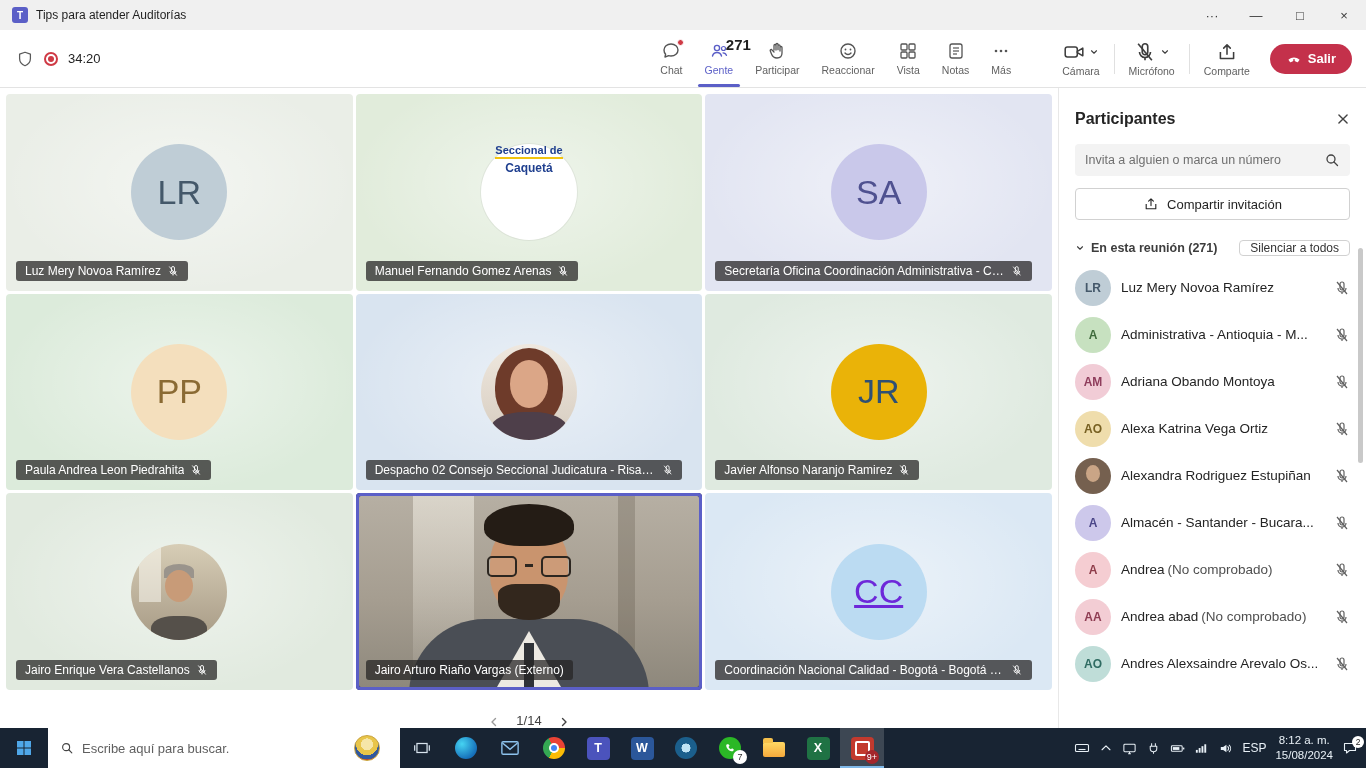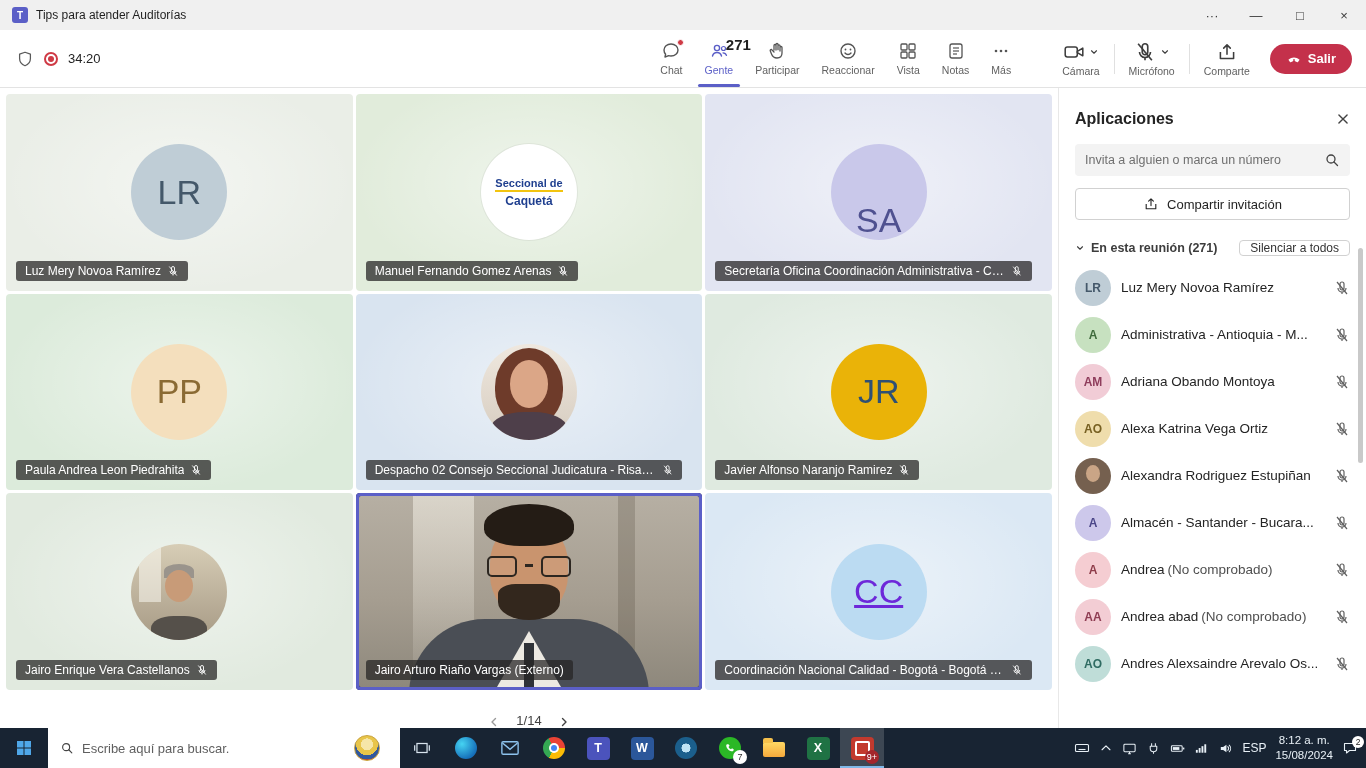"Aplicaciones" span.panel-title { text: Aplicaciones -> Participantes }
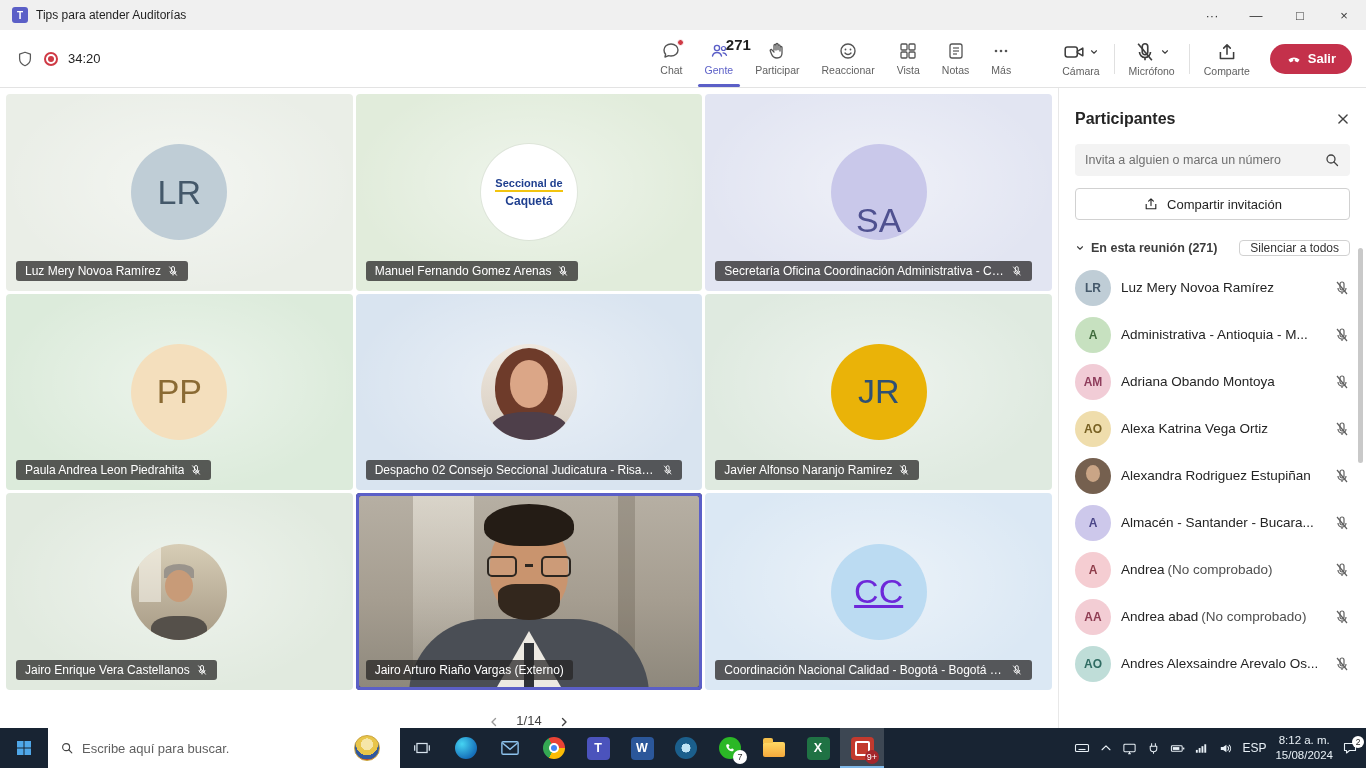"Seccional de" .logo-circle { justify-content: center -> none }
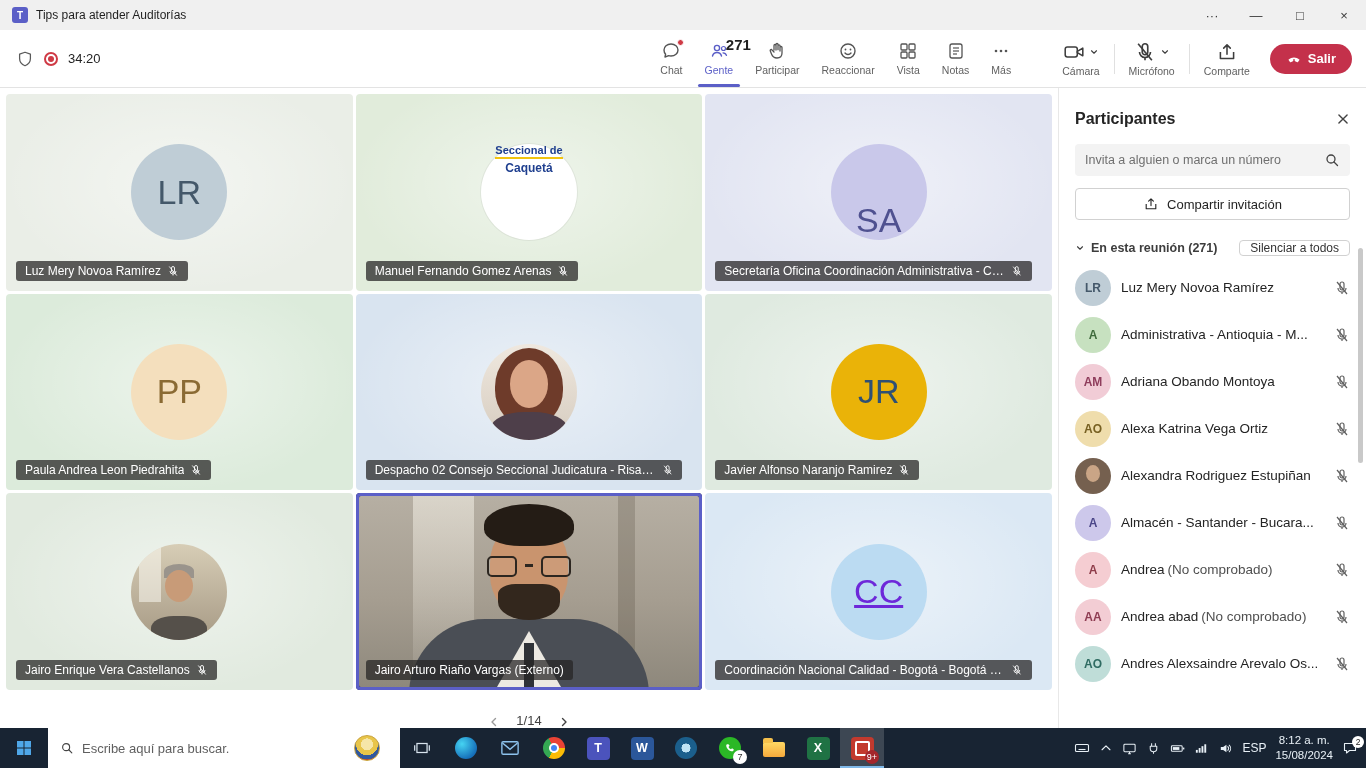"SA" div.avatar-xl { align-items: flex-end -> none }
